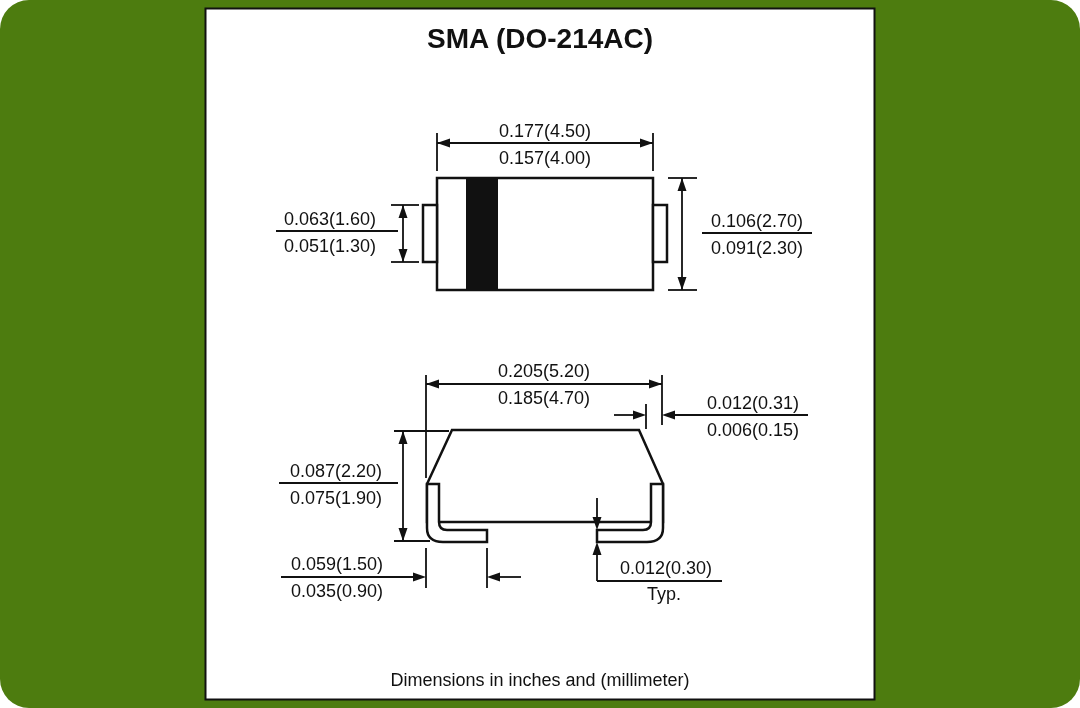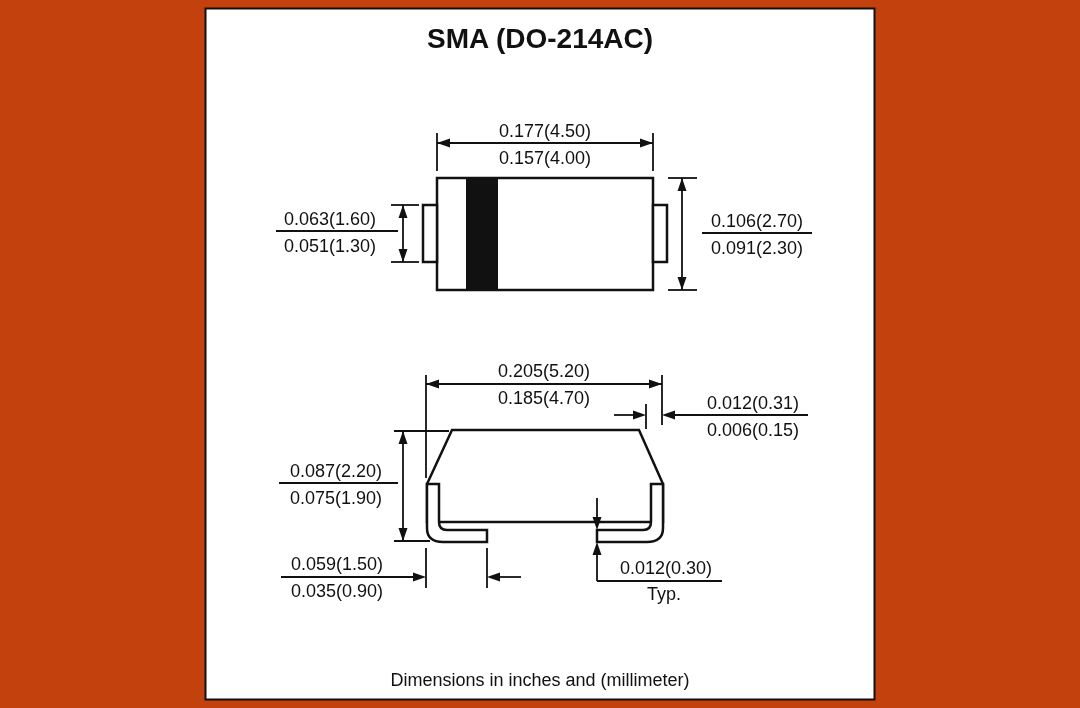"SMA (DO-214AC)" .stage { background: #c2410c -> #4d7c0f; border-radius: none -> 29px }
